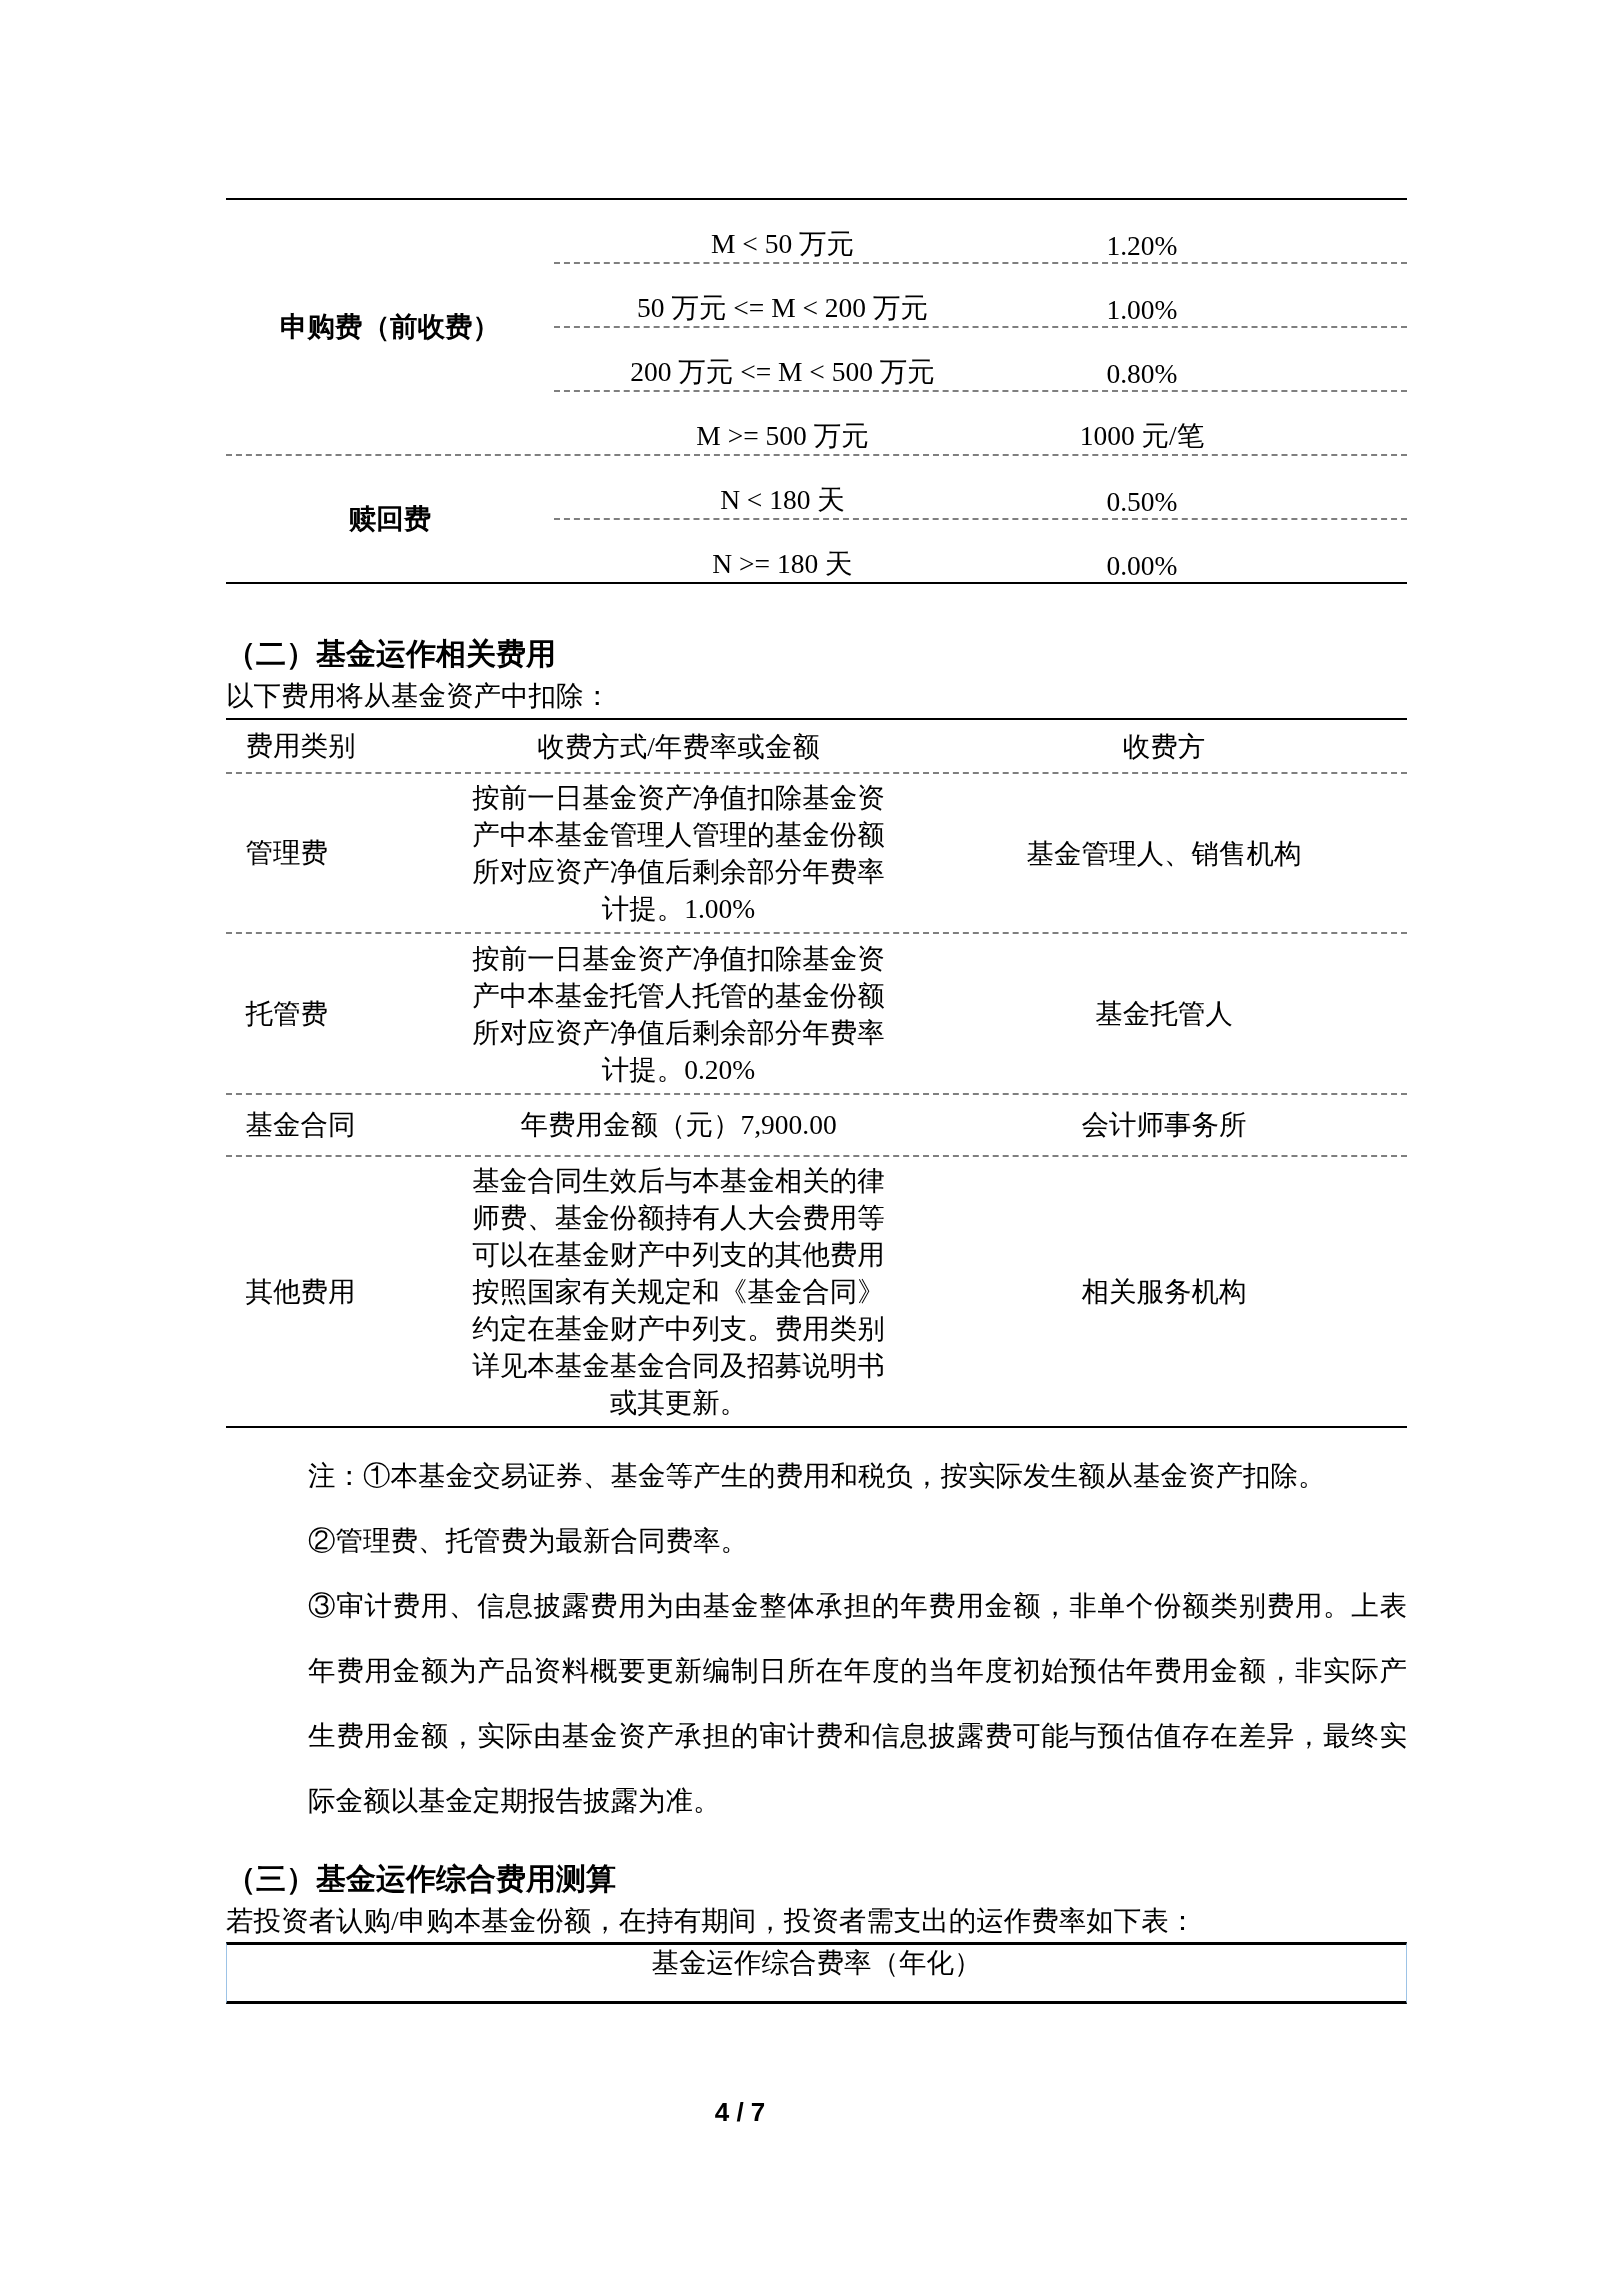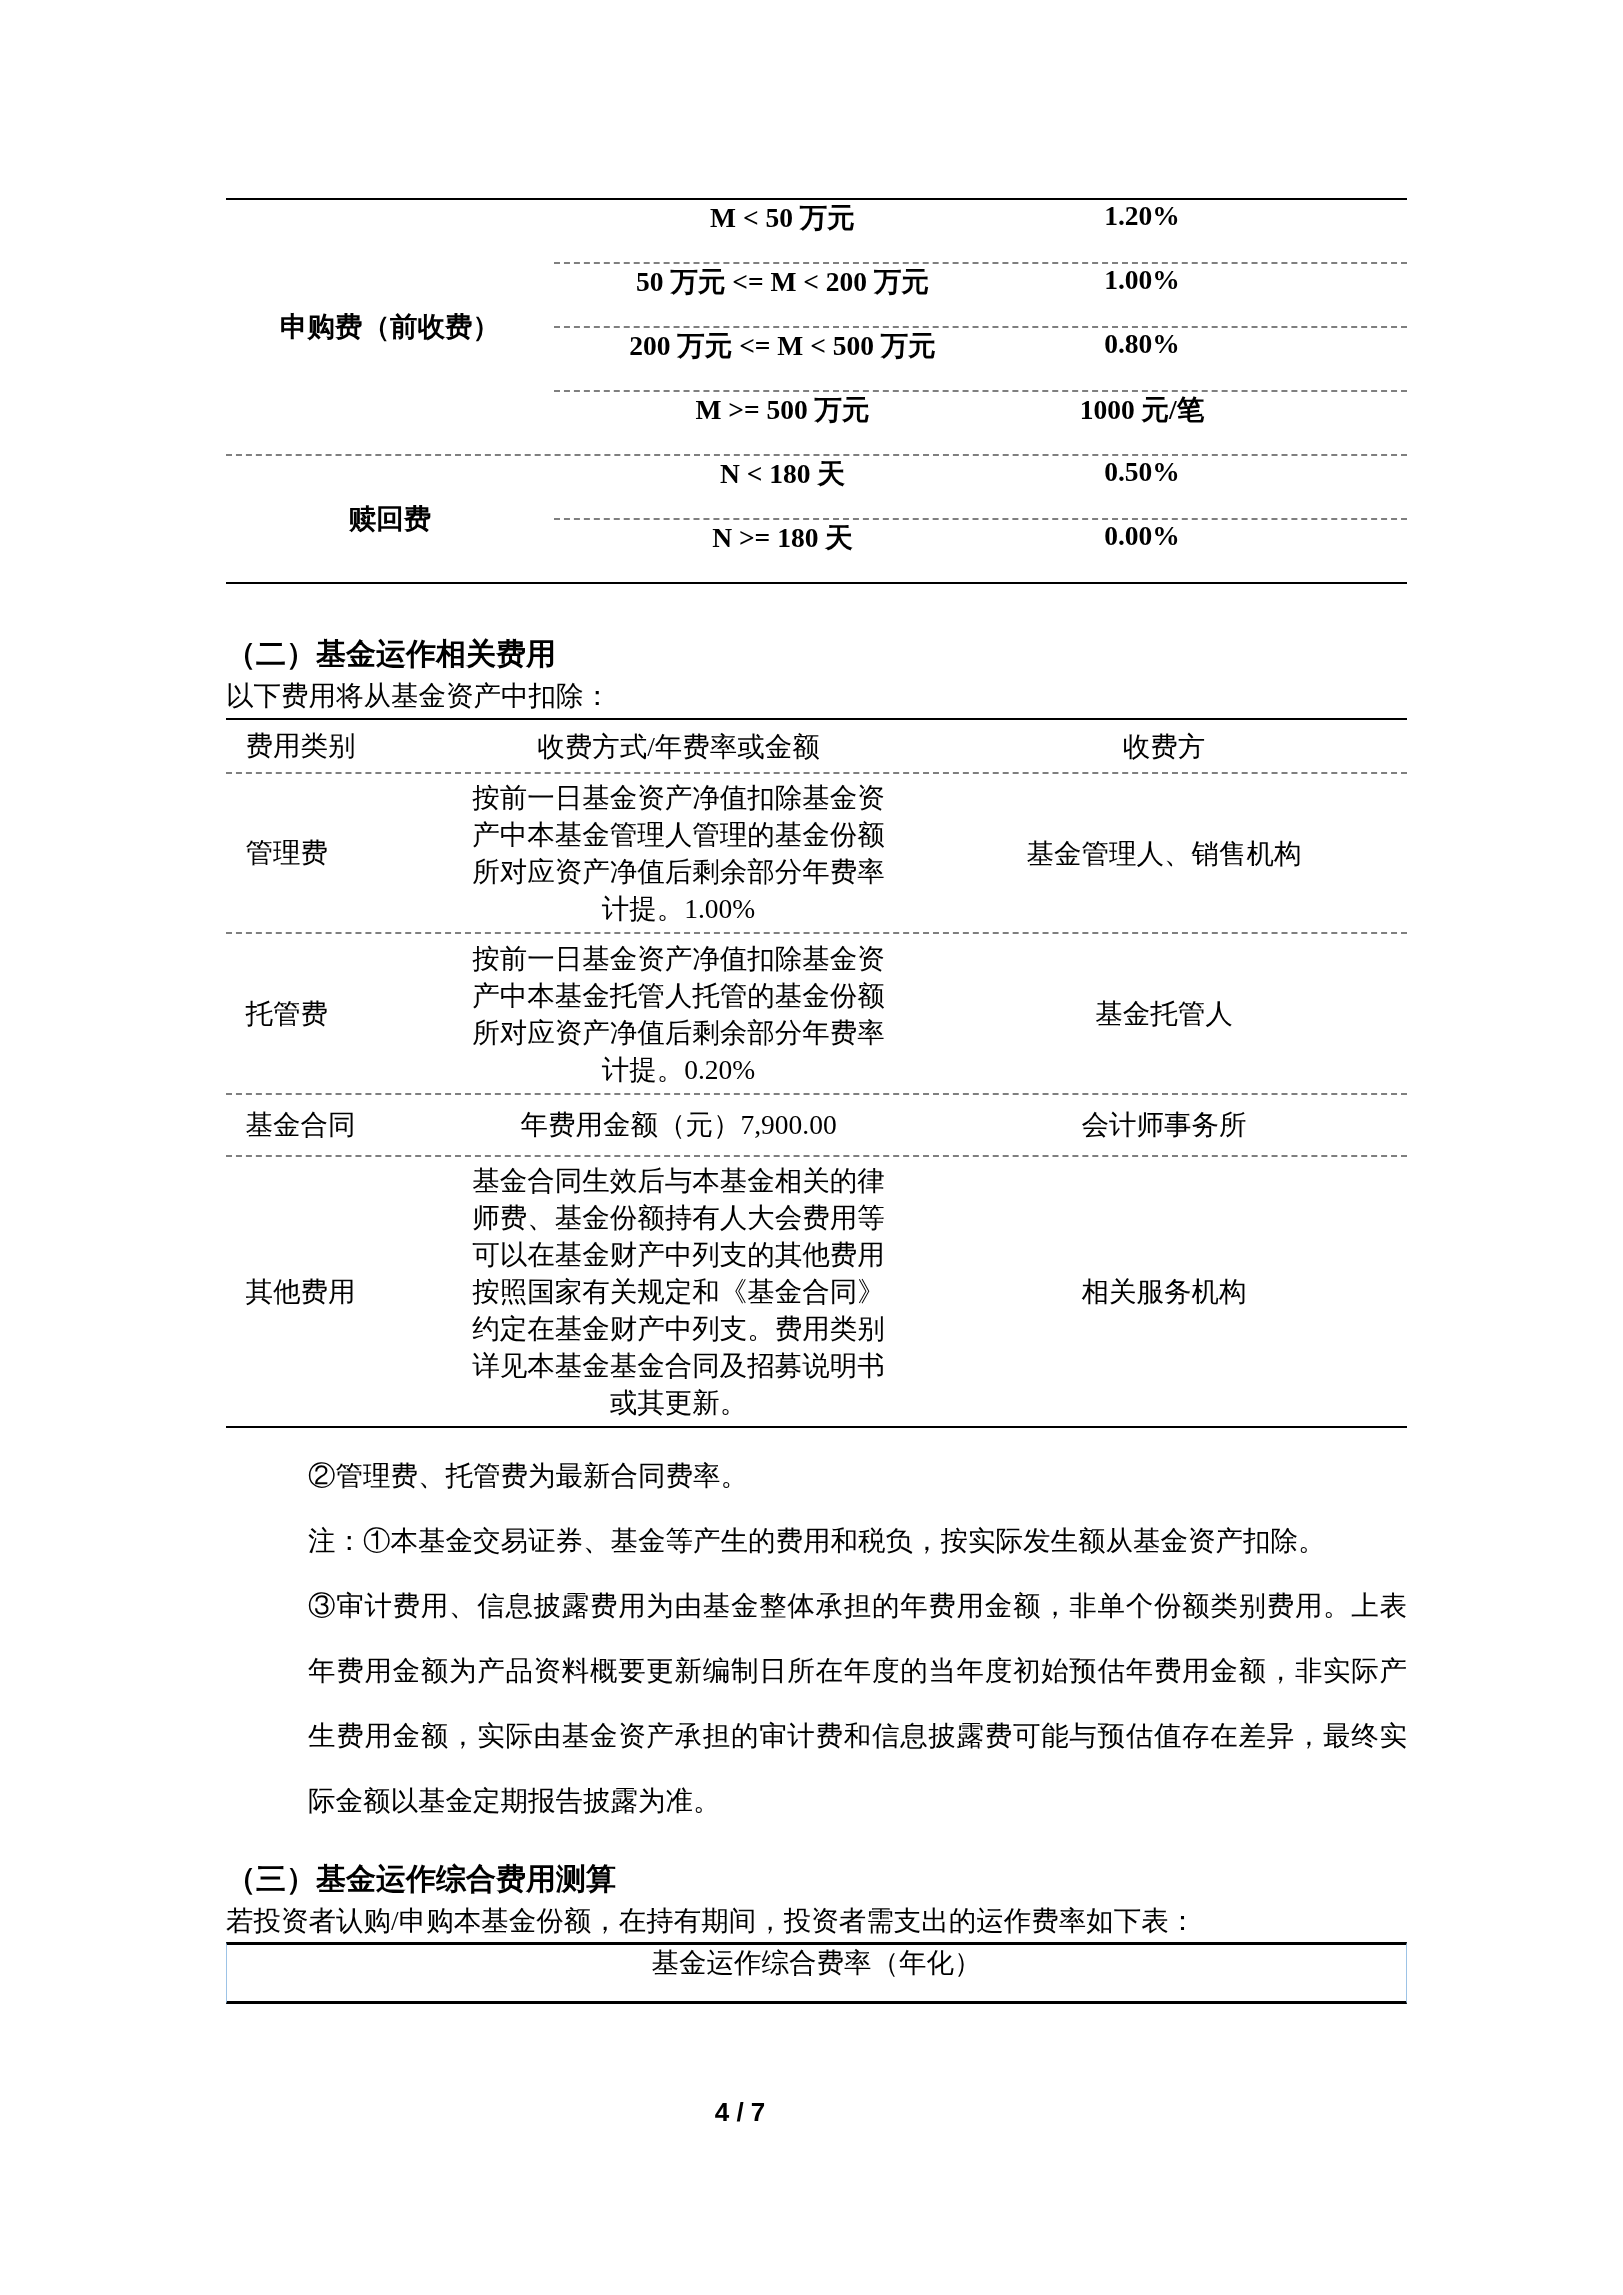"M < 50 万元" .t1-row { align-items: flex-start -> flex-end; font-weight: bold -> none }
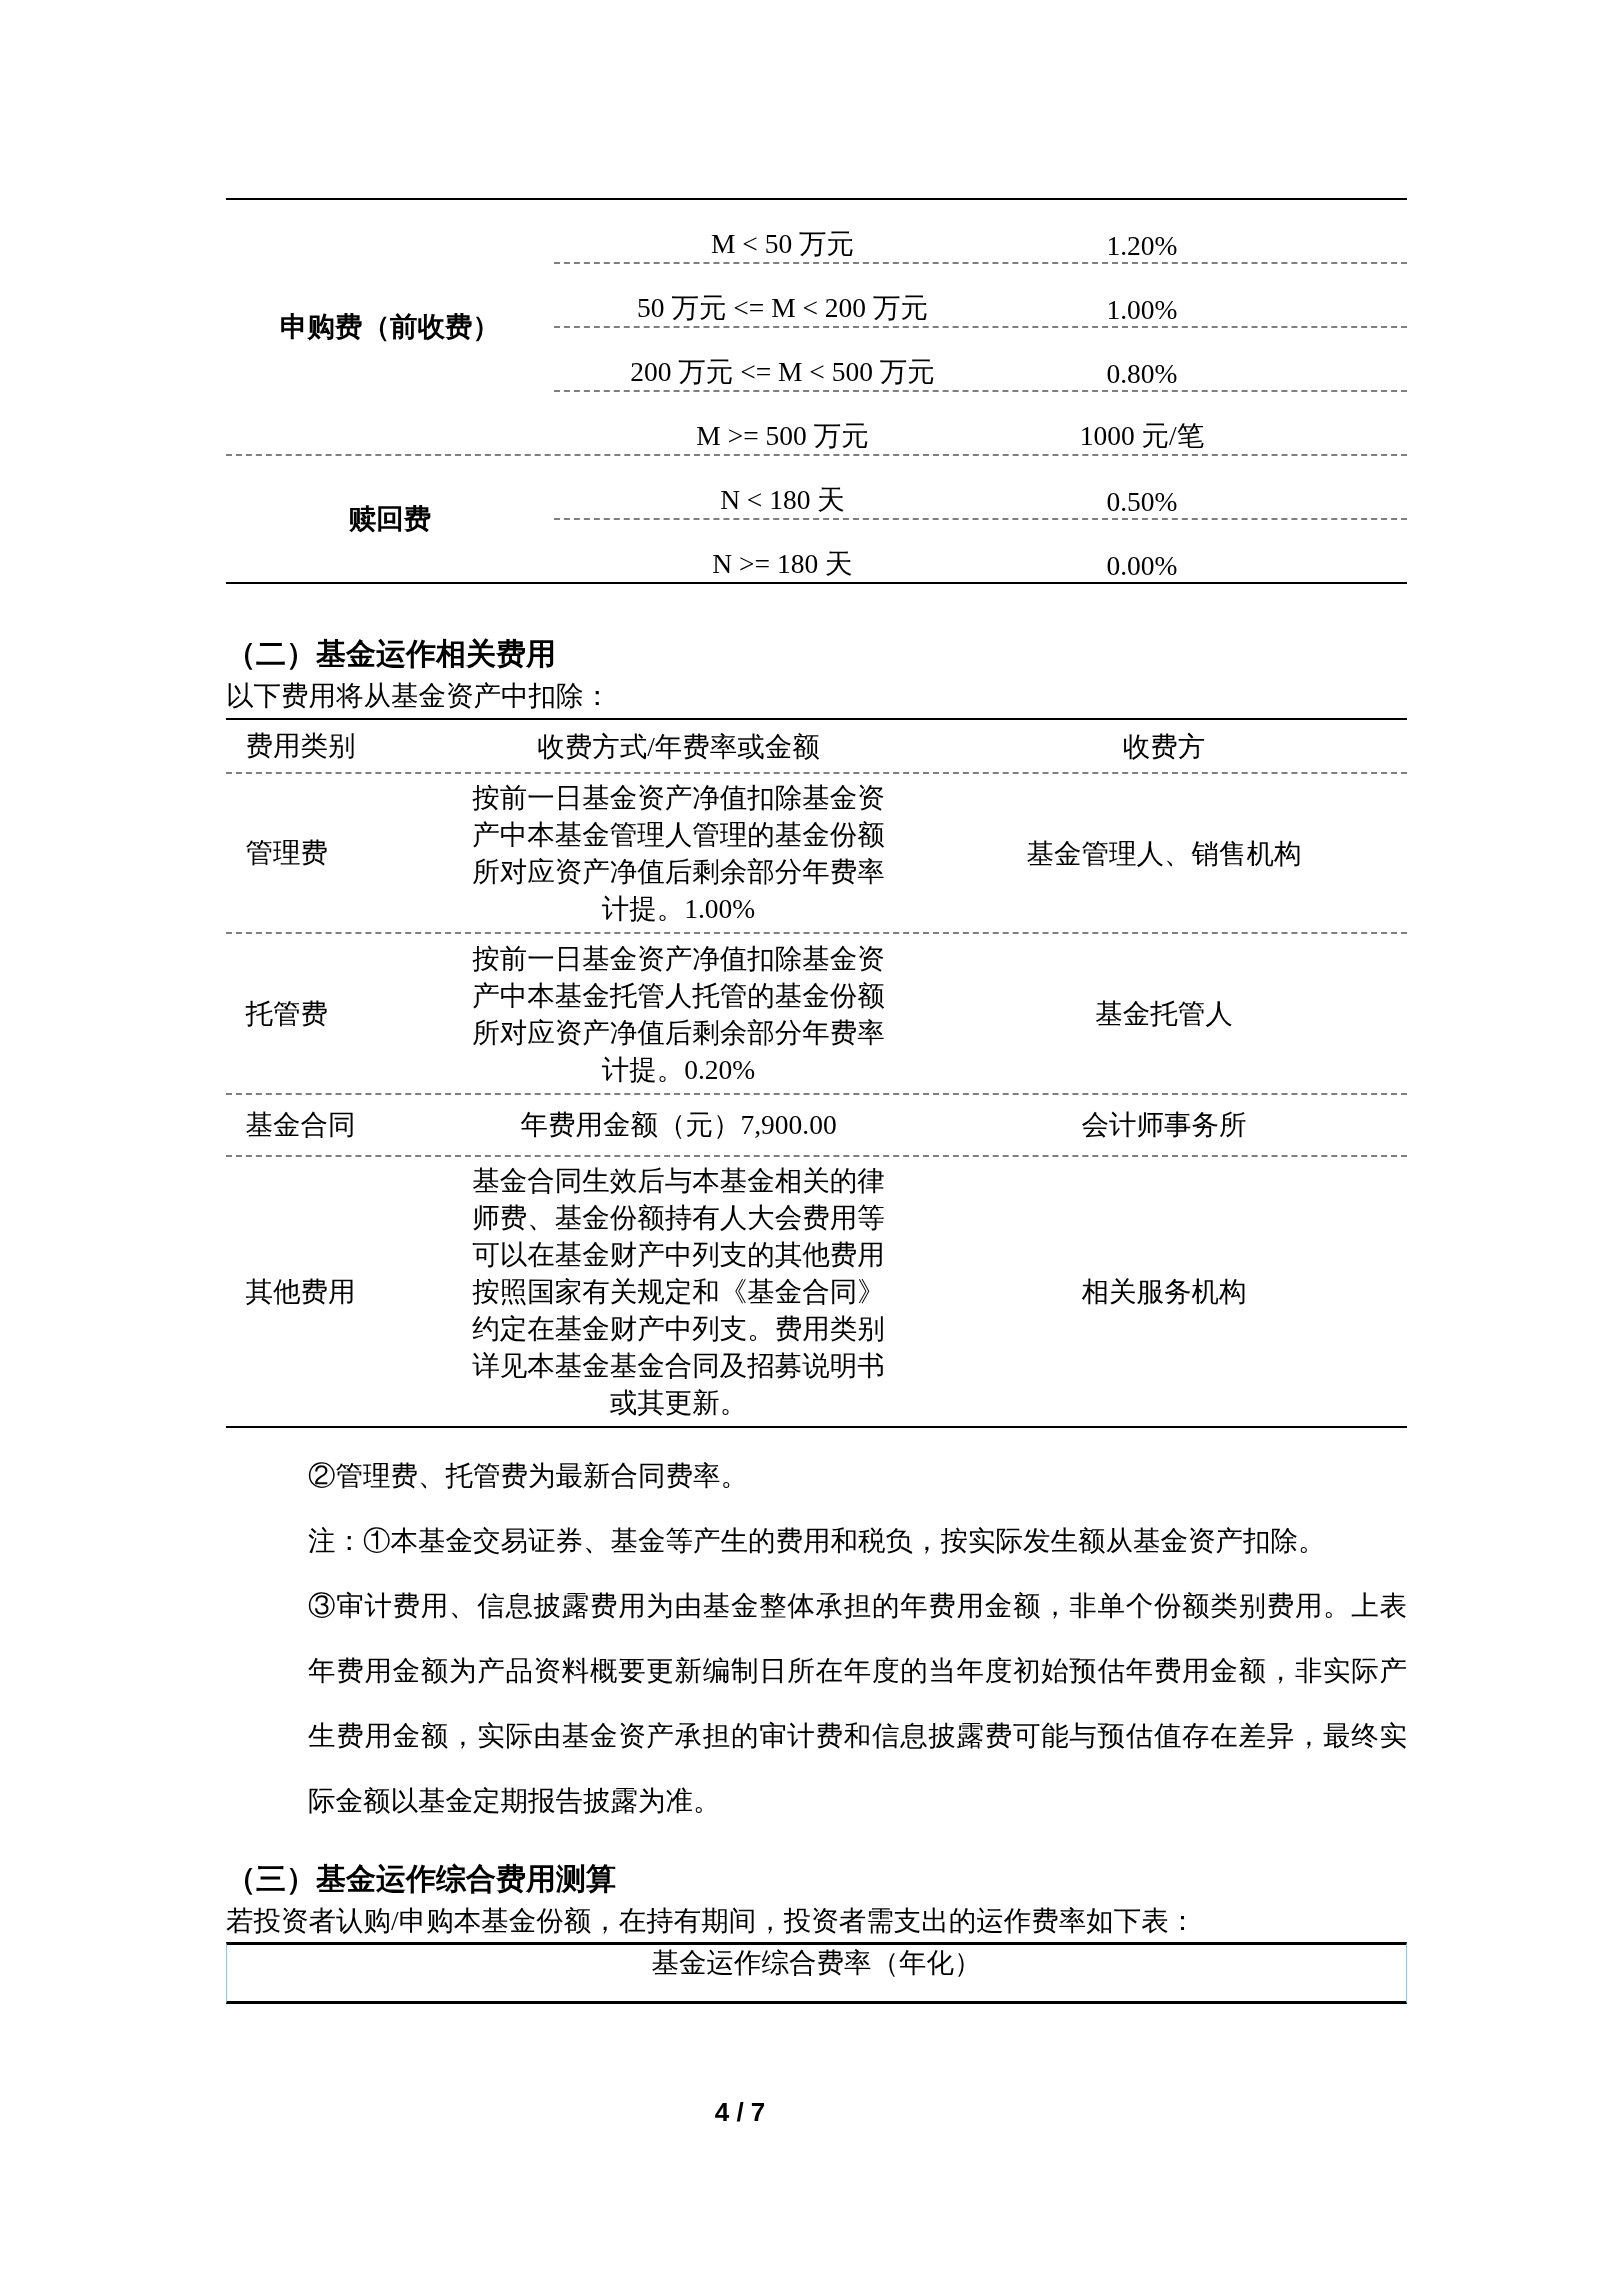"②管理费、托管费为最新合同费率。" p { order: before "注：①本基金交易证券、基金等产生的费用和税负，按实际发生额从基金资产扣除。" -> after "注：①本基金交易证券、基金等产生的费用和税负，按实际发生额从基金资产扣除。" }
